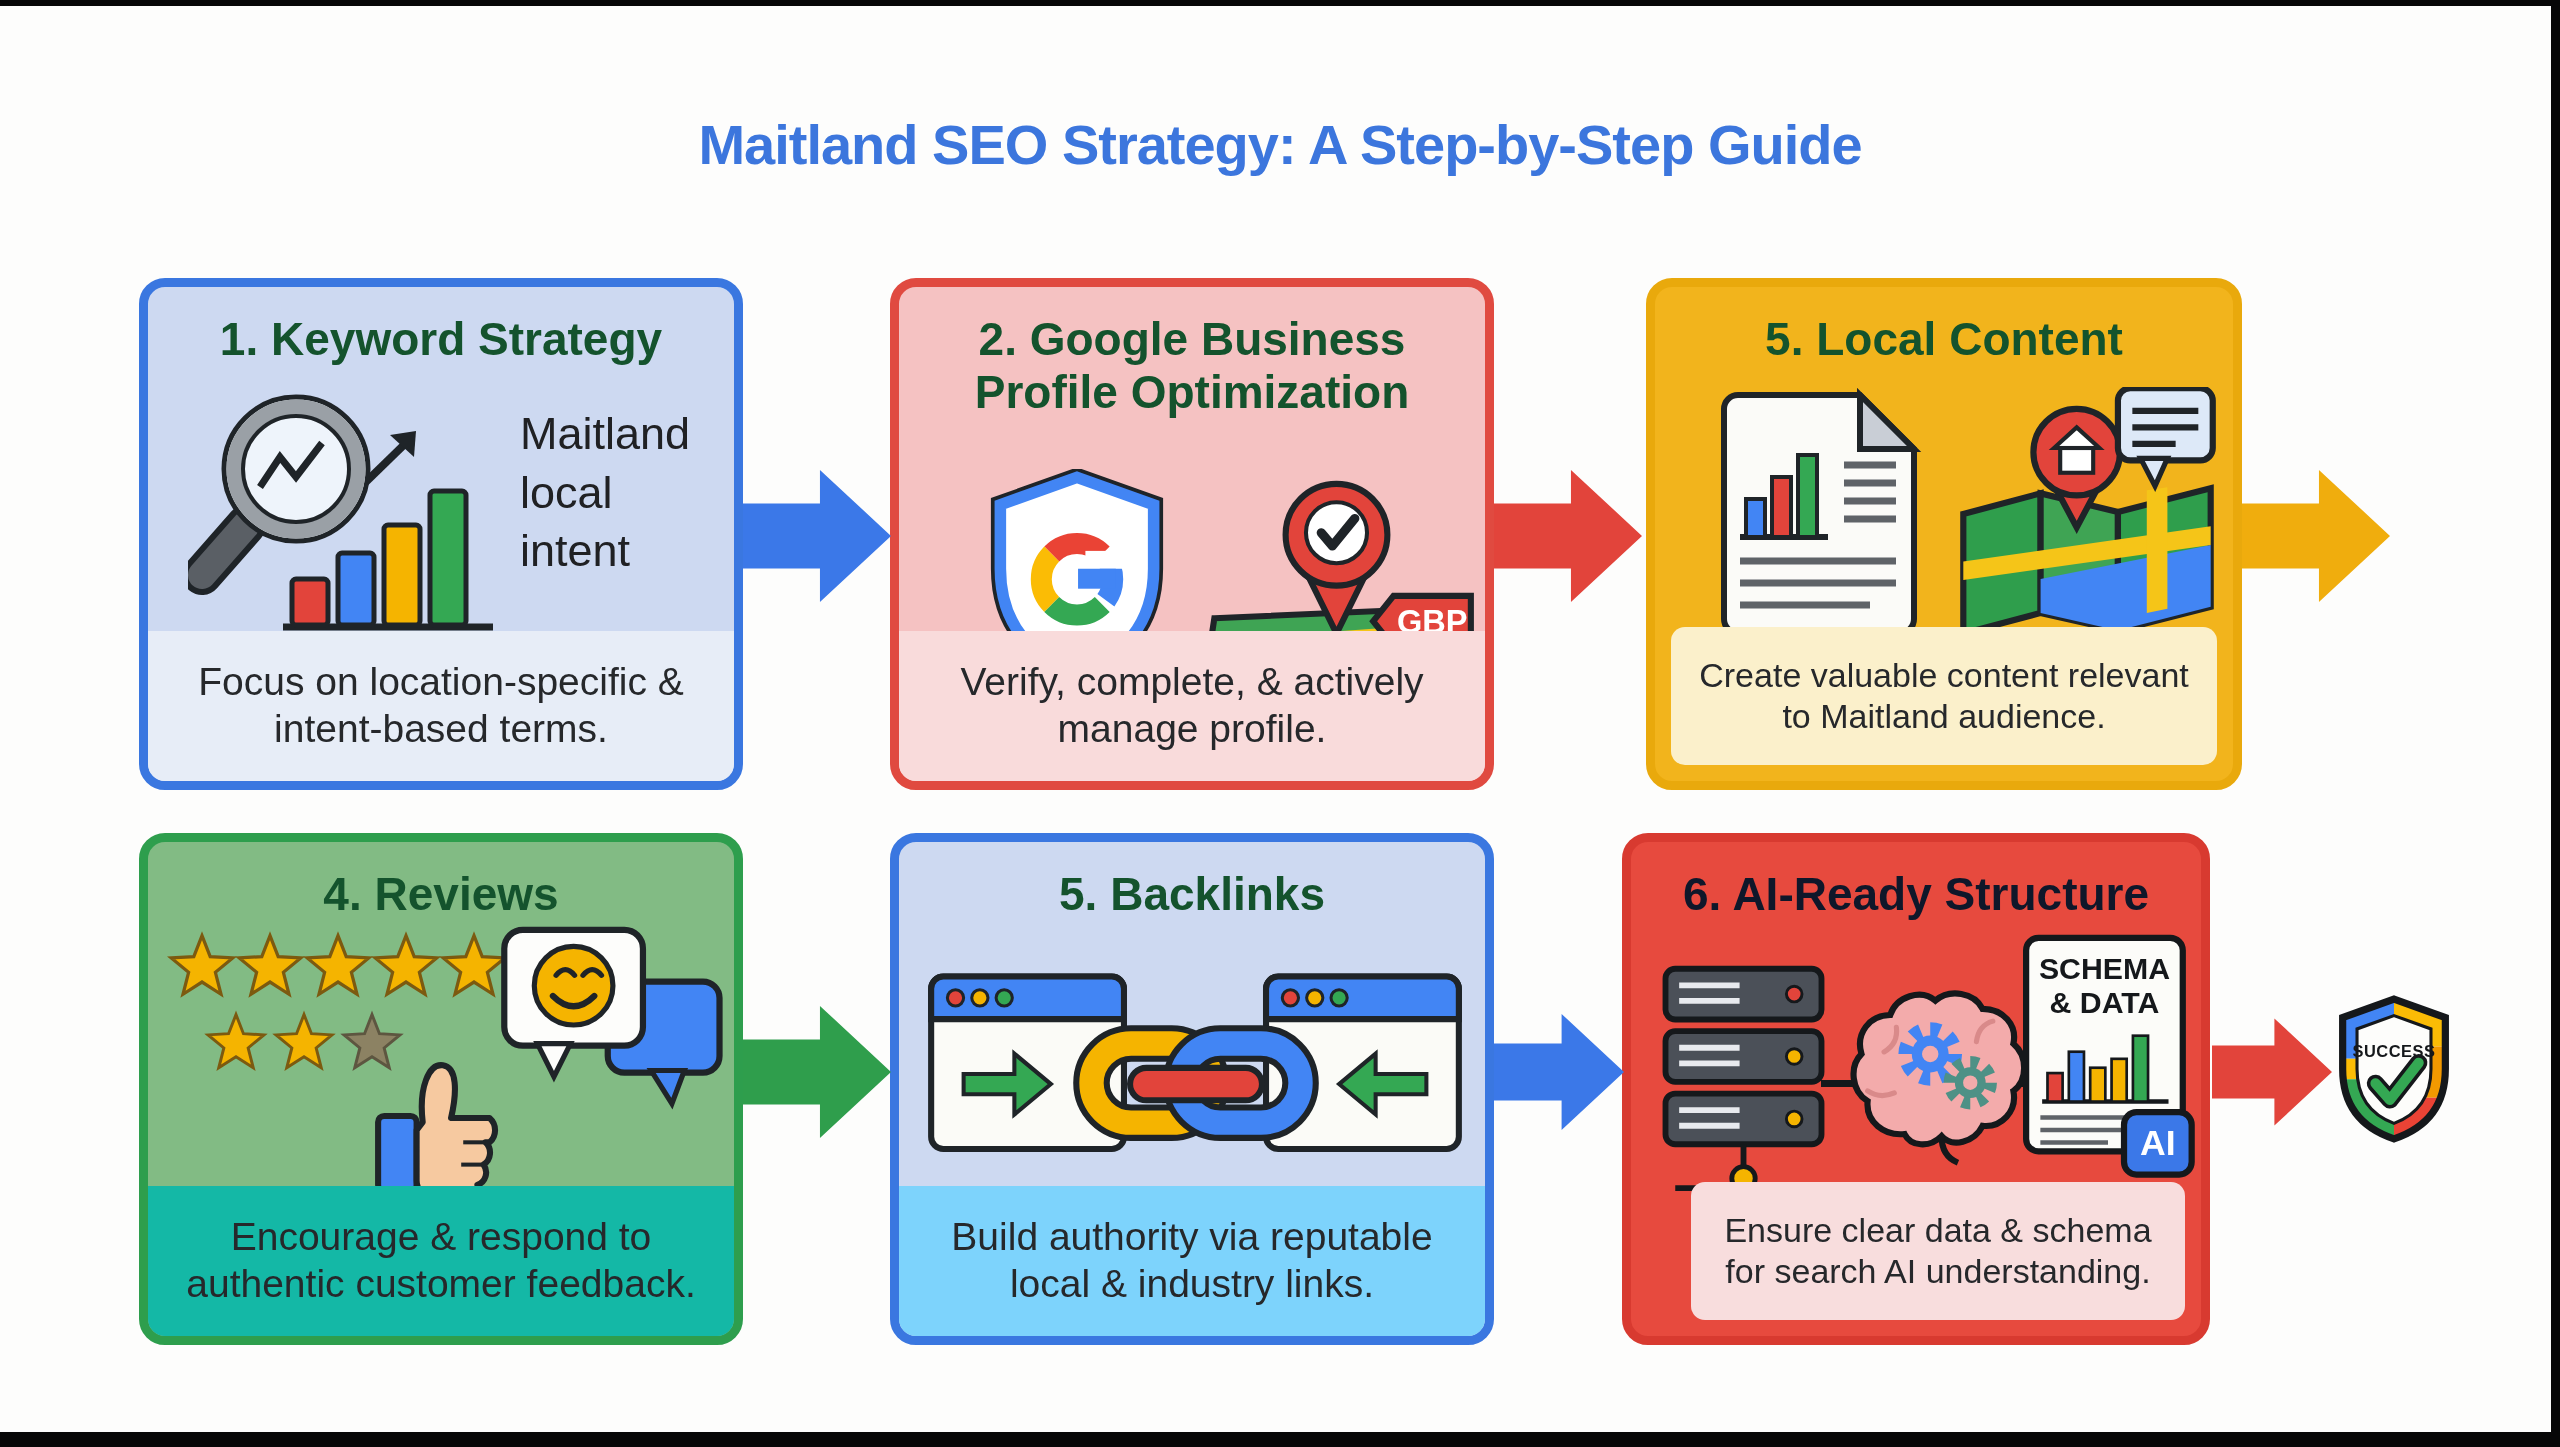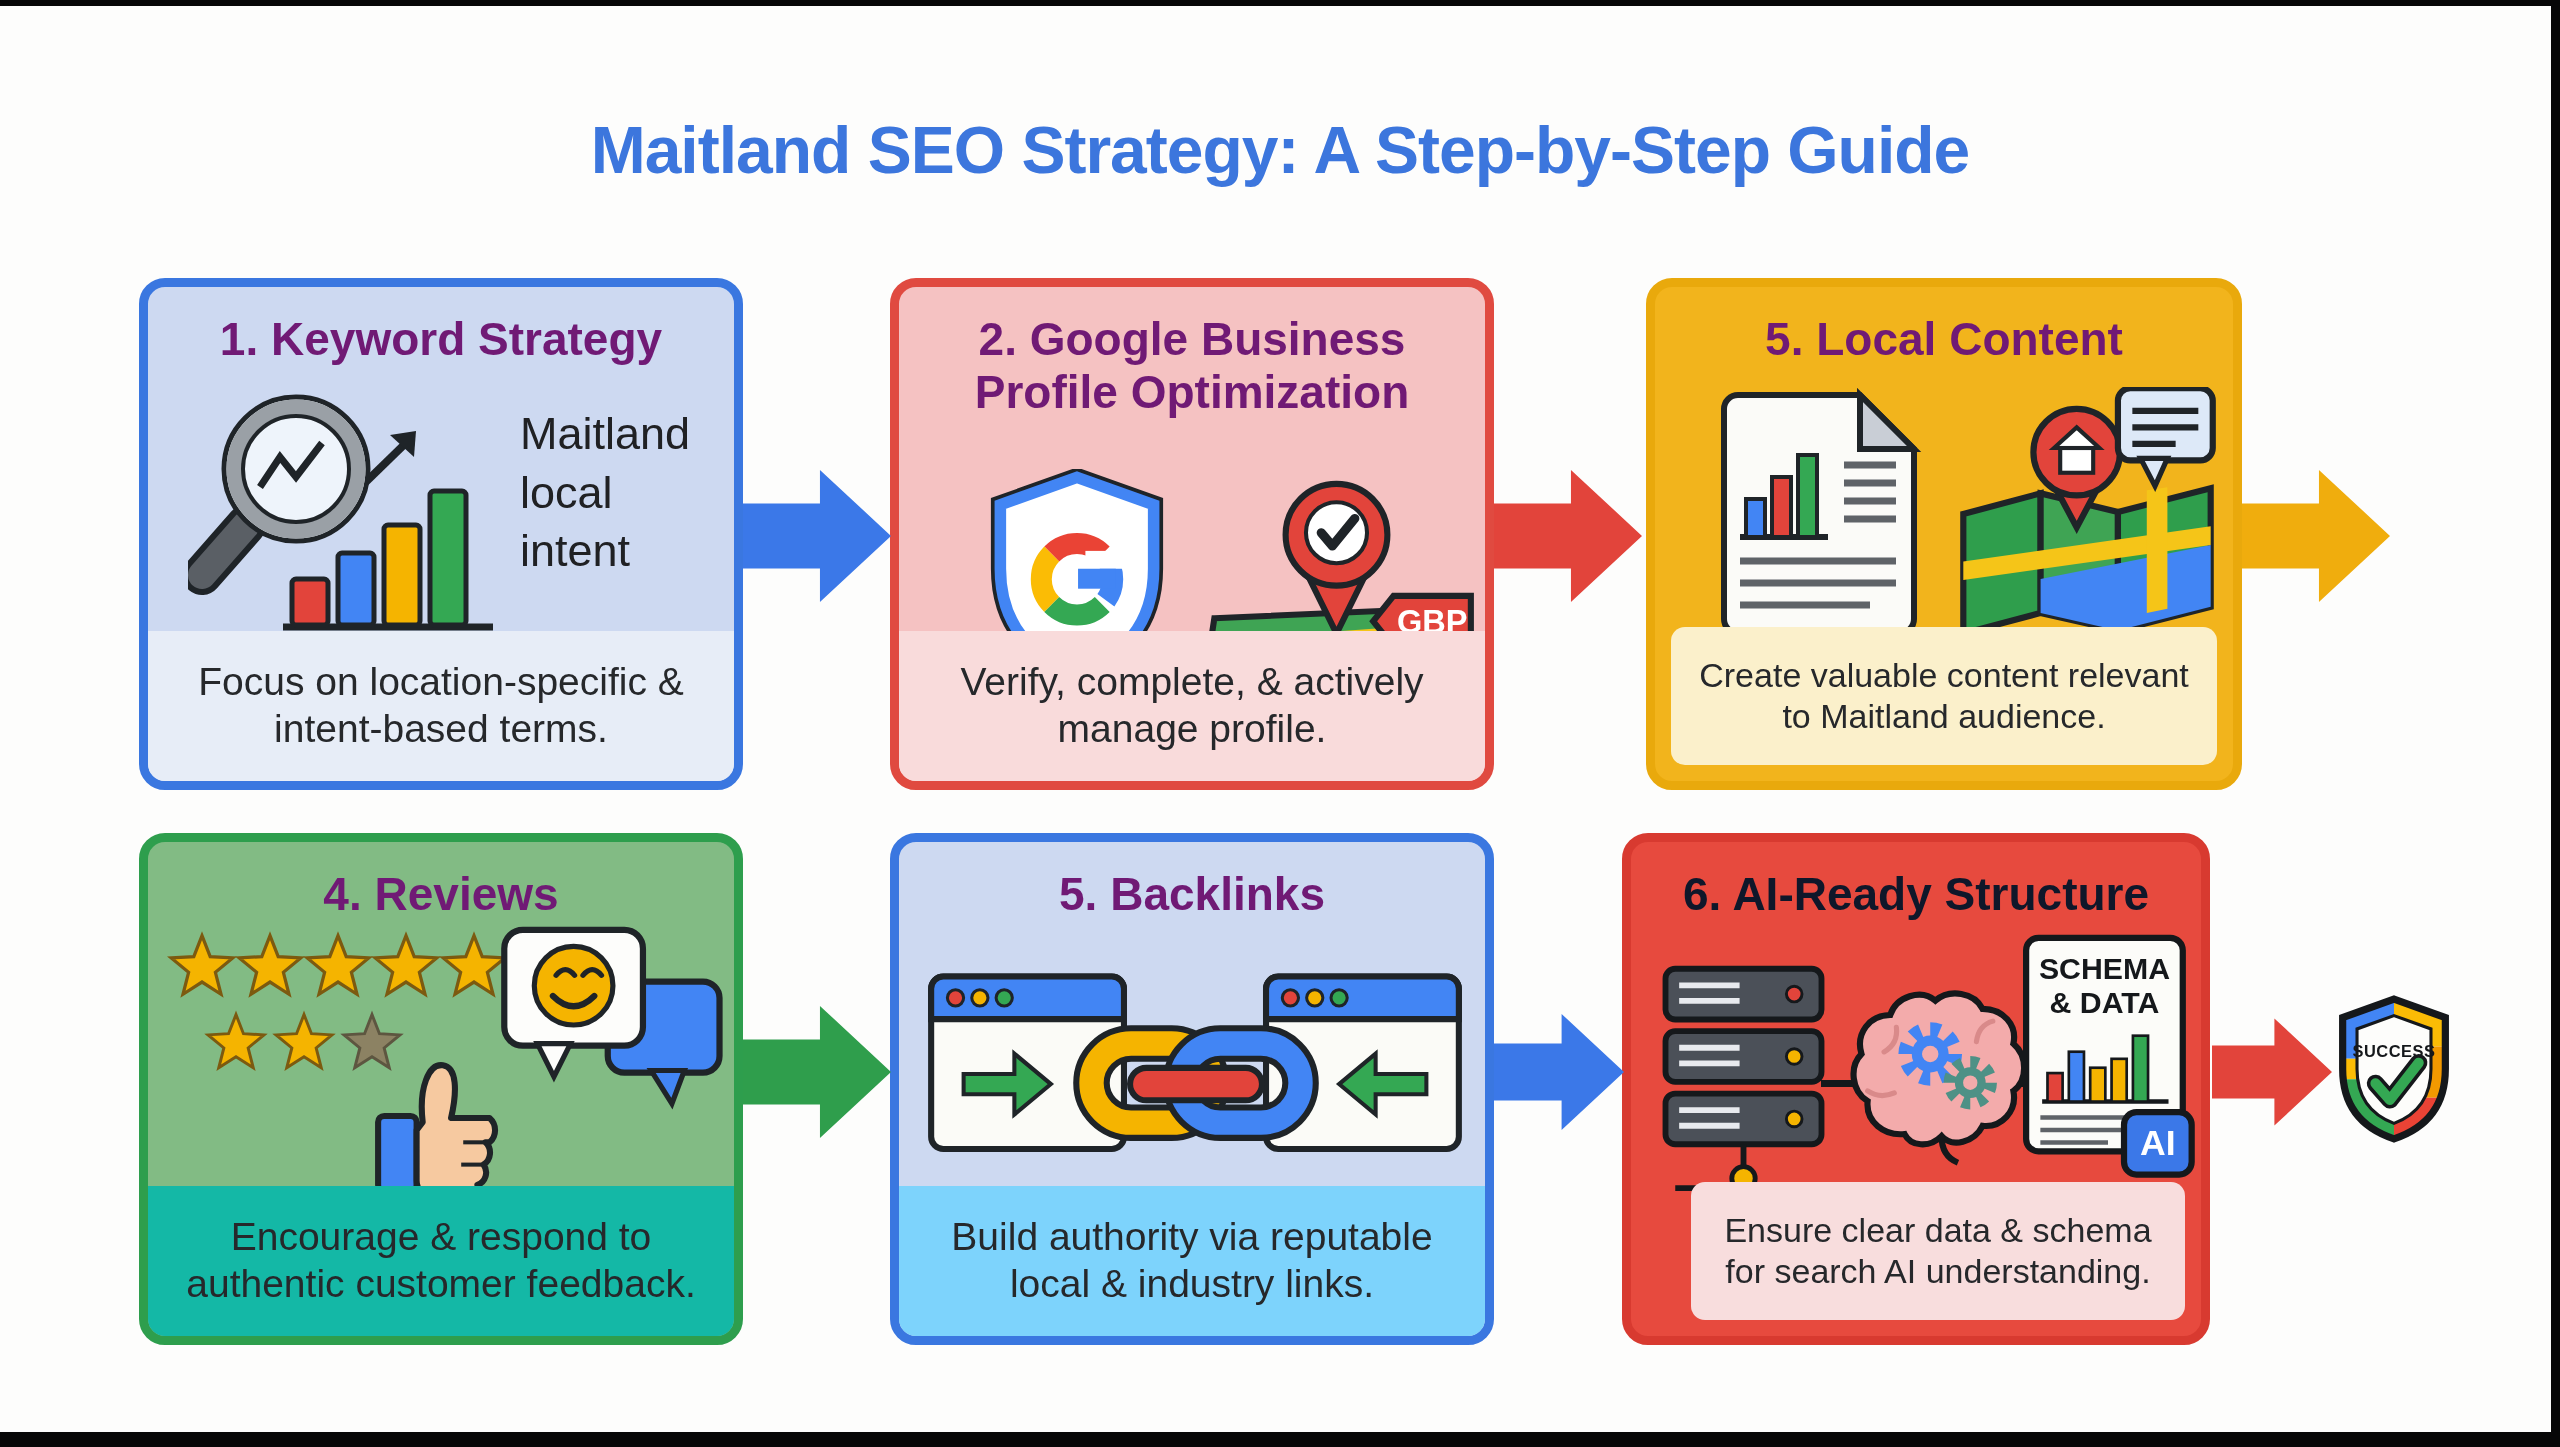"Maitland SEO Strategy: A Step-by-Step" .main-title { font-size: 66px -> 56px }
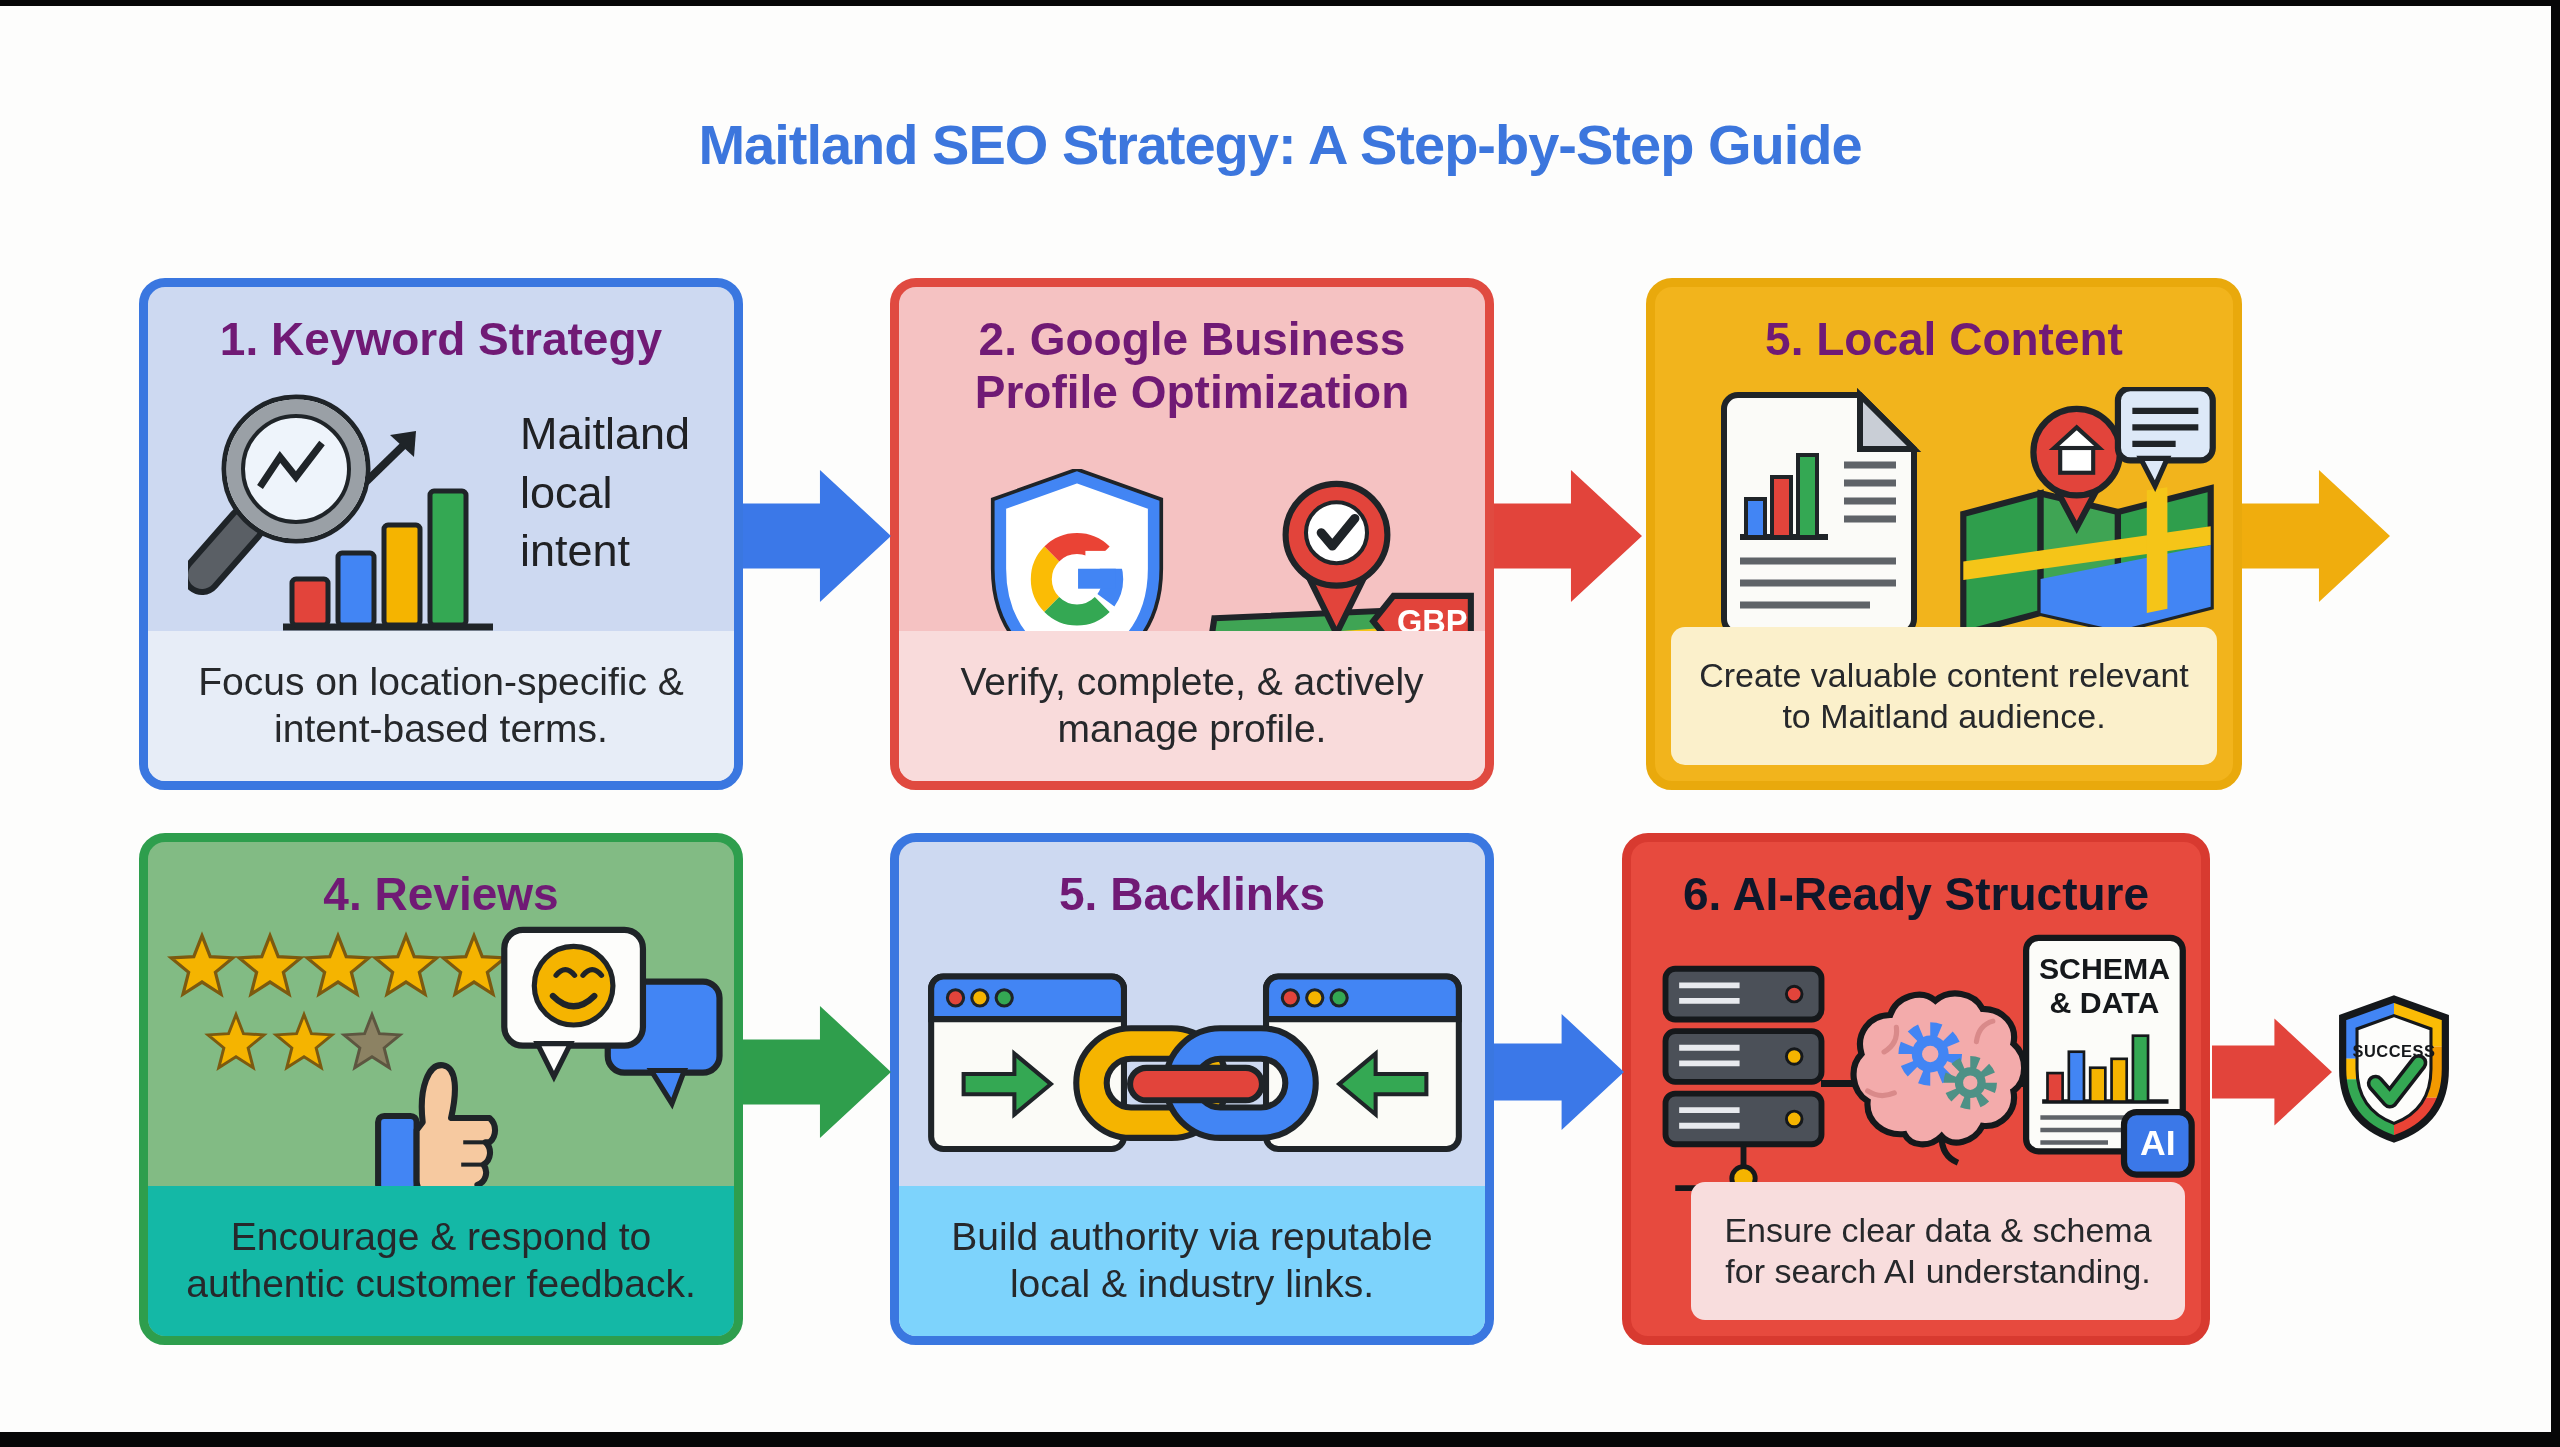"1. Keyword Strategy" .card-heading { color: #701a75 -> #14532d }
